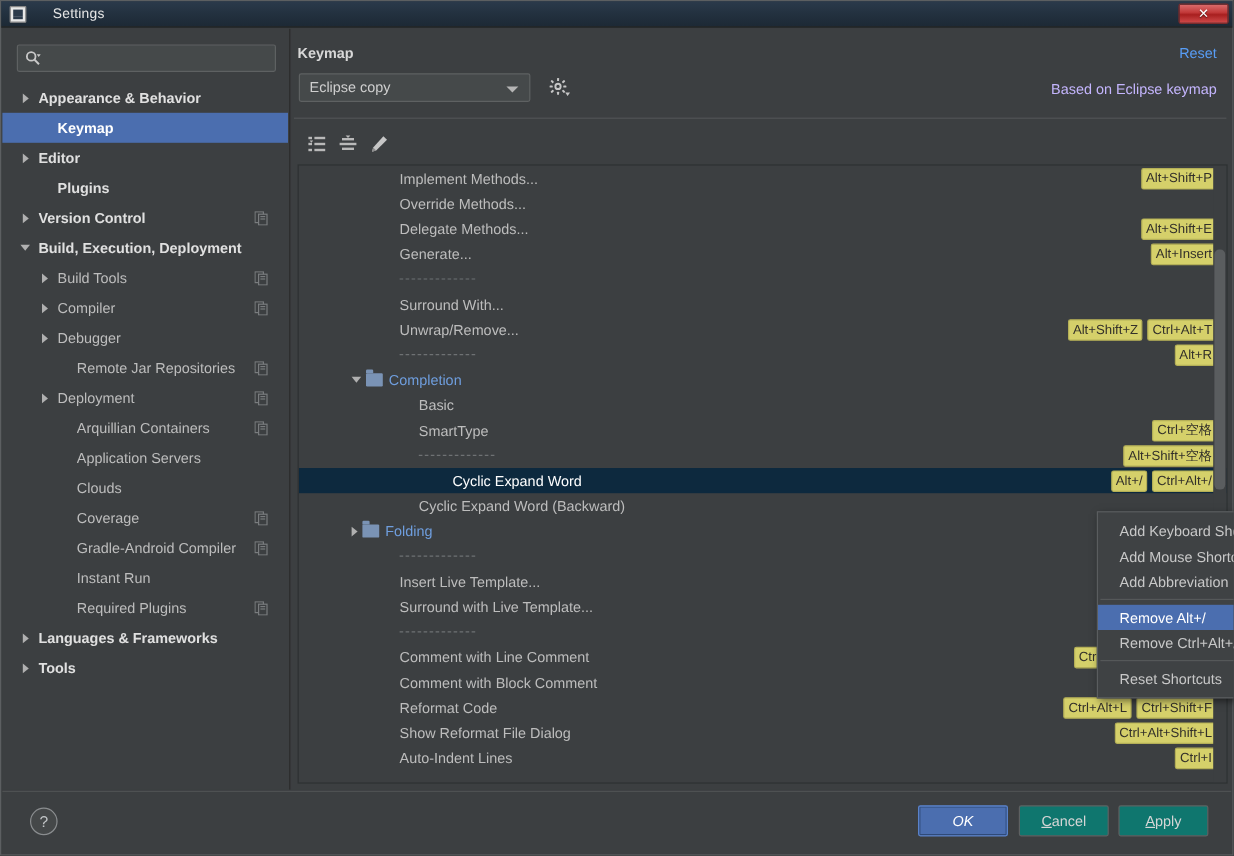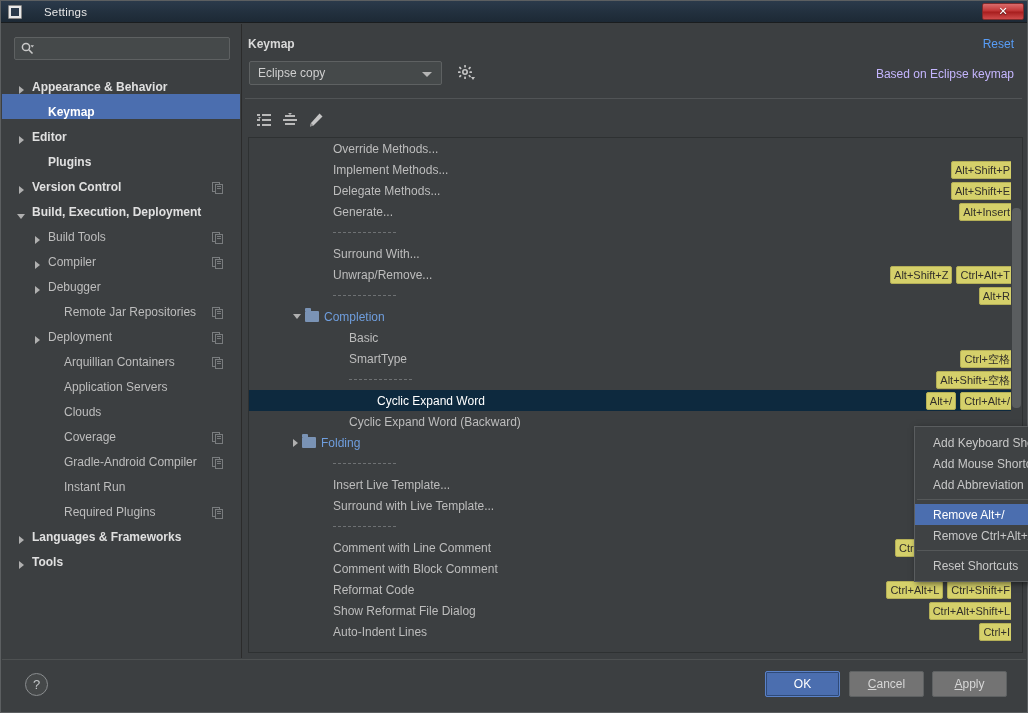"Appearance & Behavior" .tree-row { align-items: flex-end -> center }
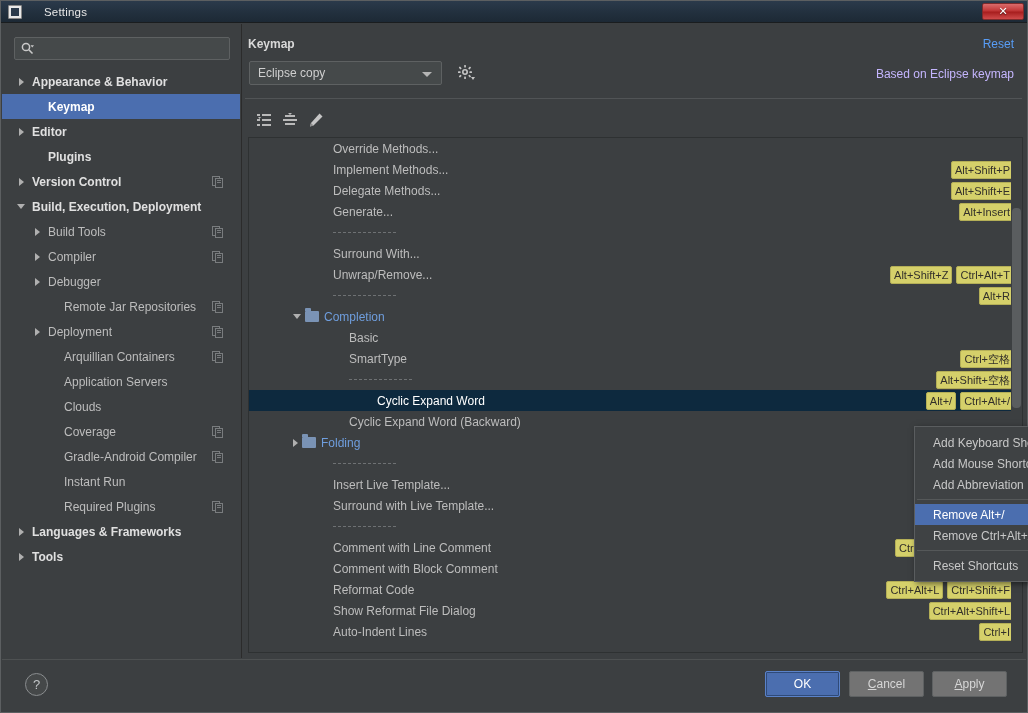"Override Methods..." div.km-row { order: before "Implement Methods..." -> after "Implement Methods..." }
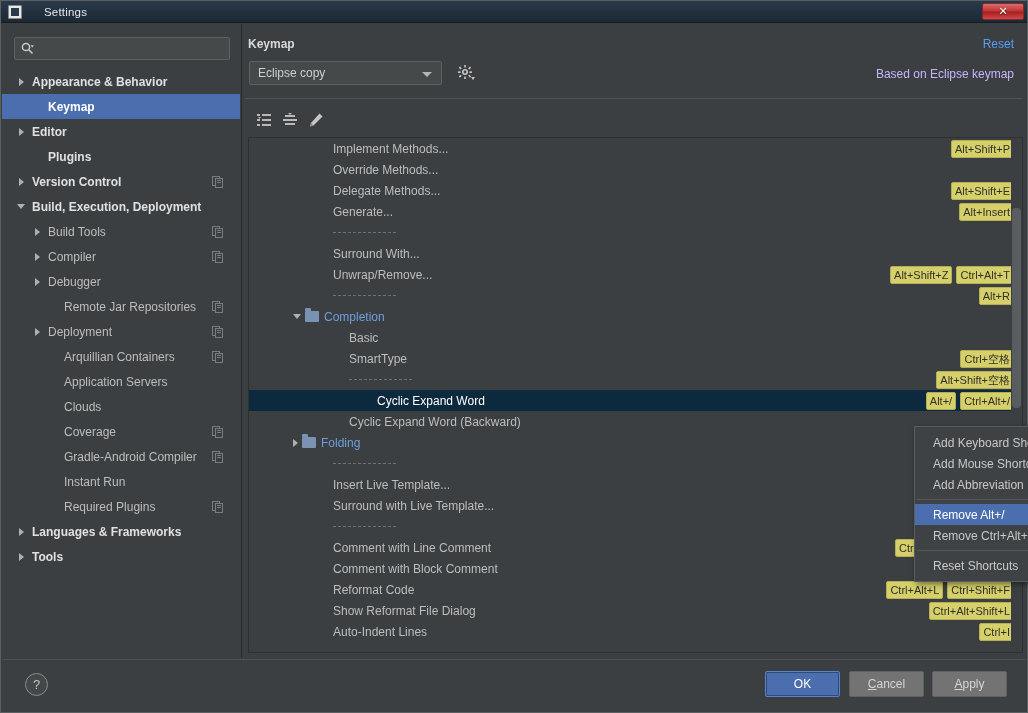"OK" div.fbtn { font-style: none -> italic }
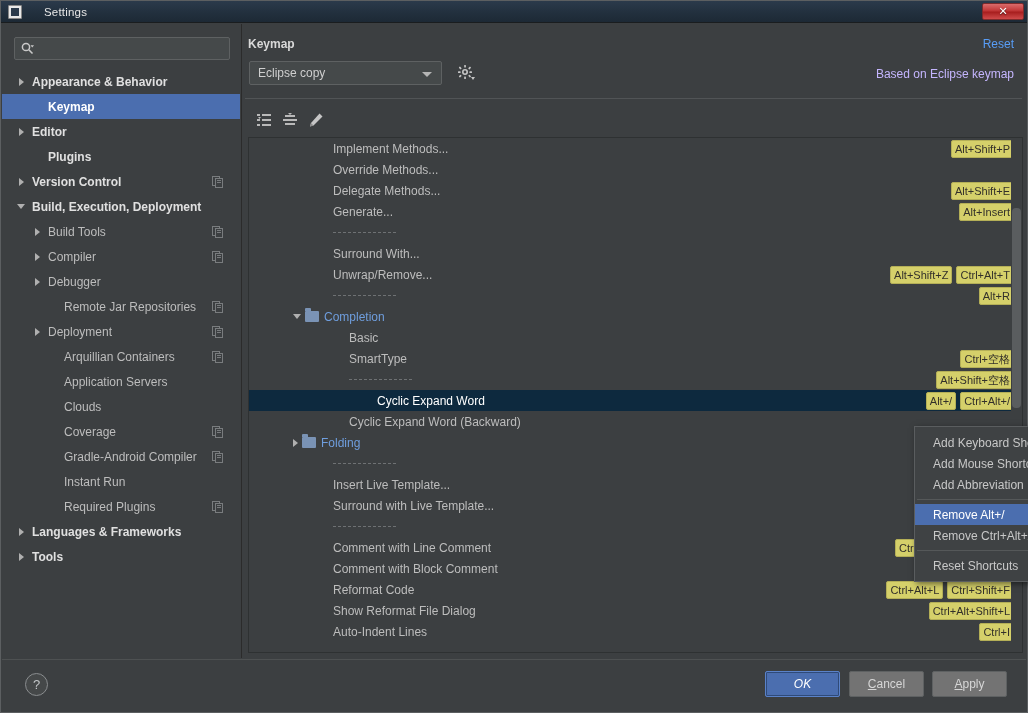"Cancel" .fbtn { background: #737373 -> #0f766e }
